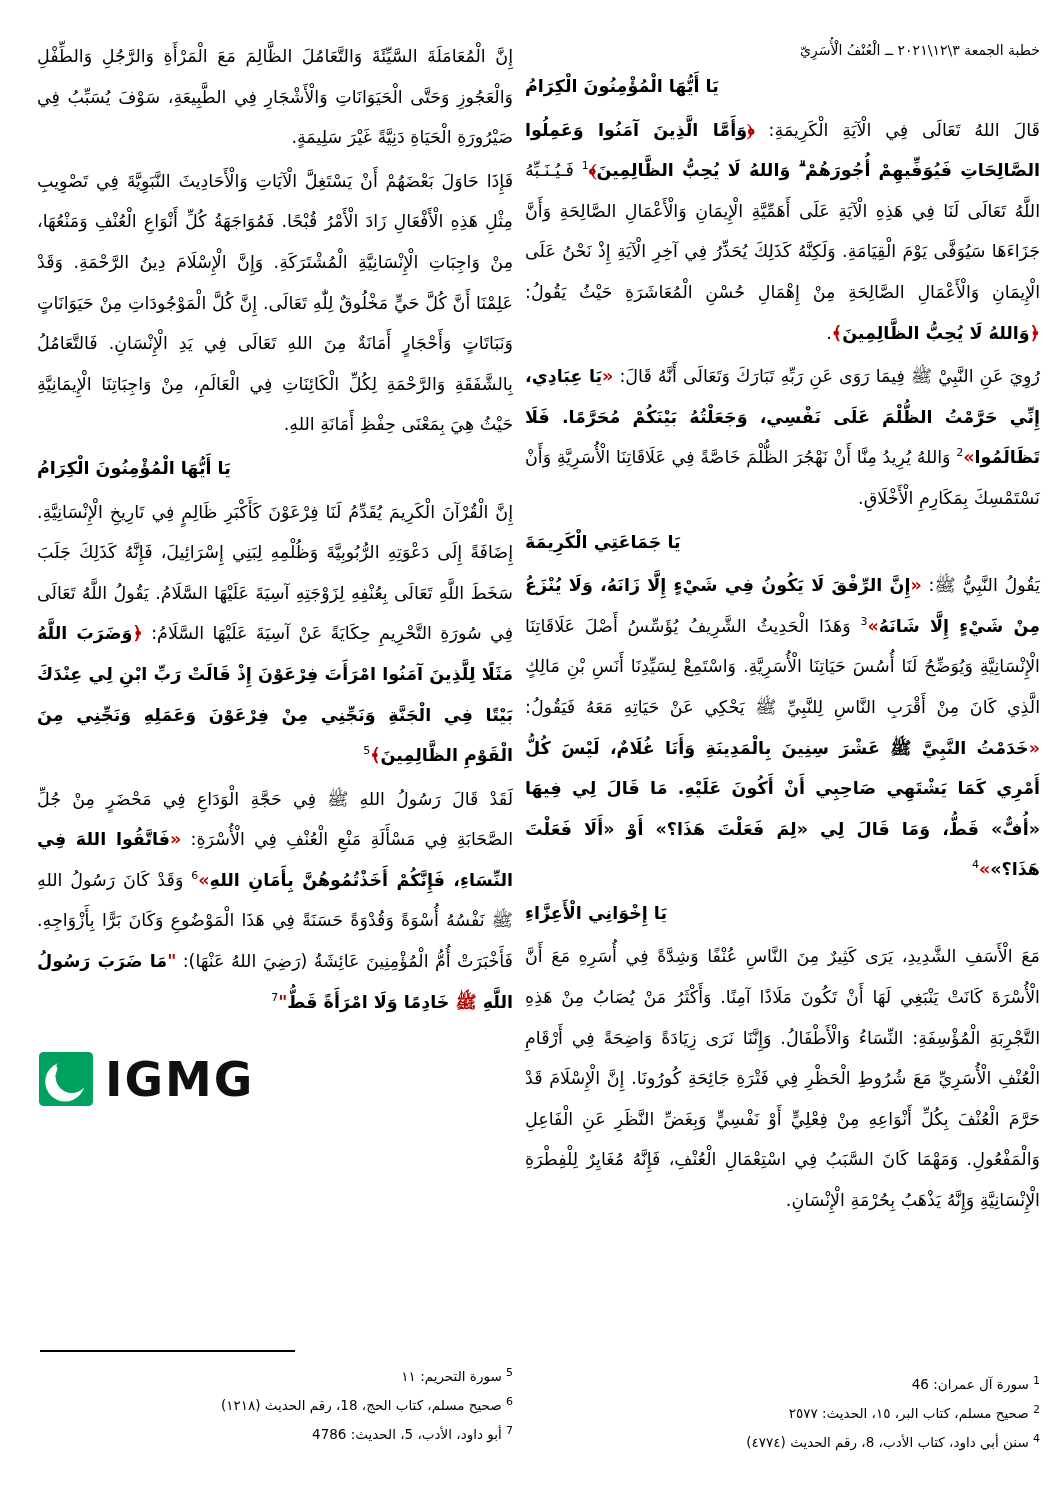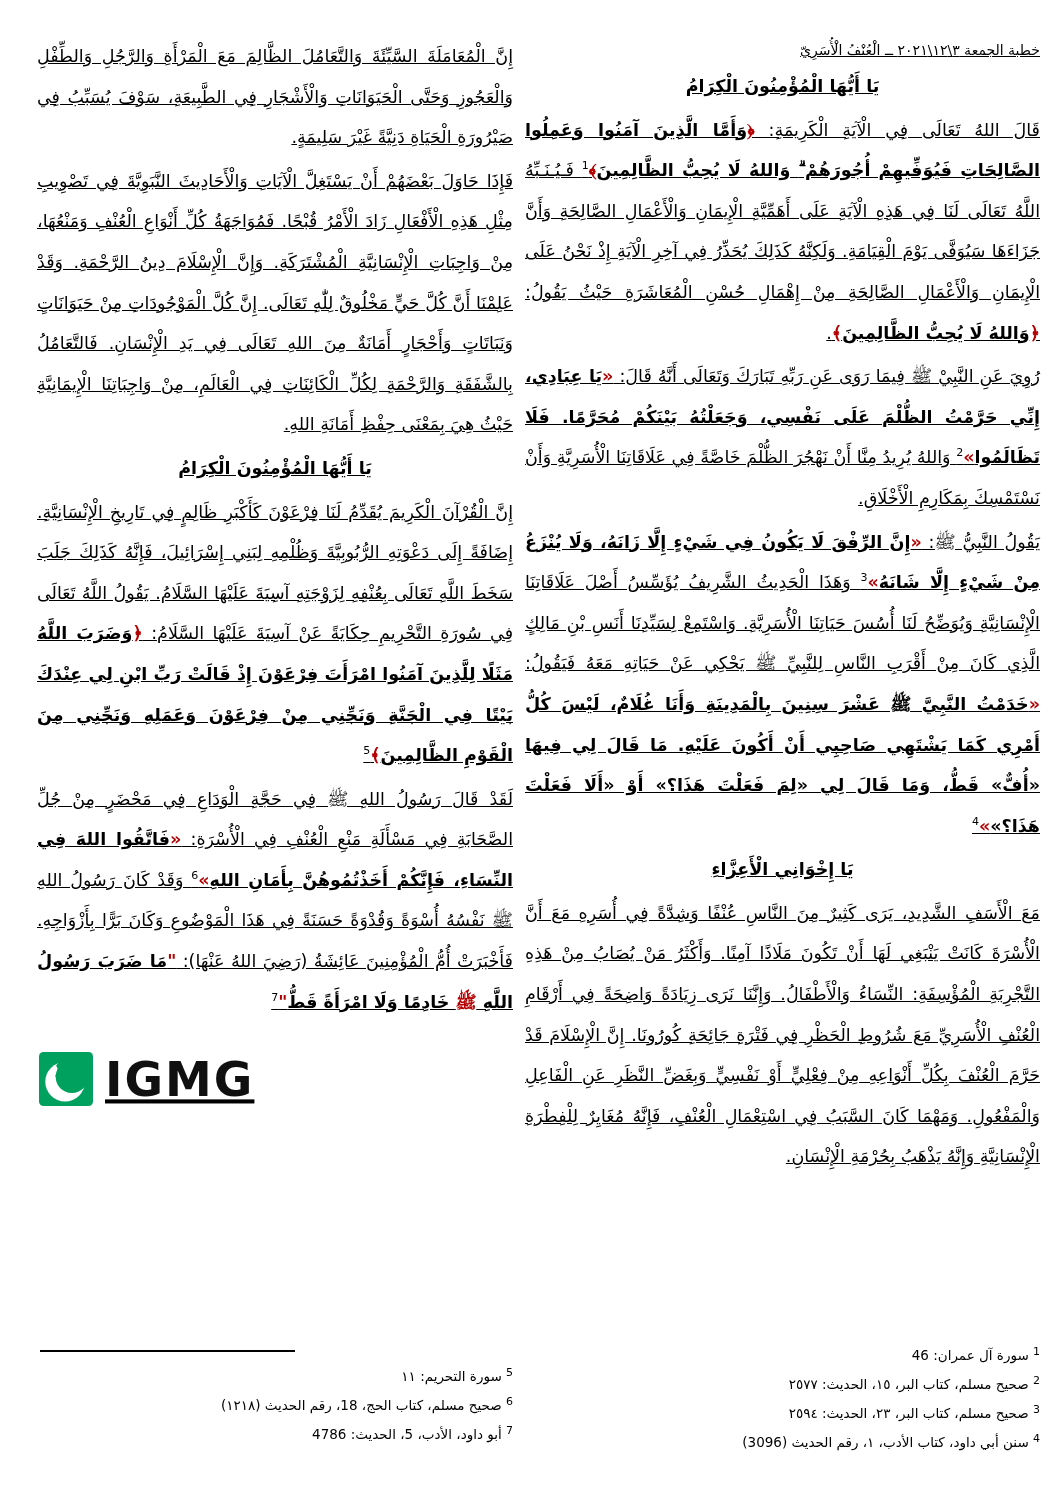"إِنَّ الْمُعَامَلَةَ السَّيِّئَةَ" .col { text-decoration: underline -> none }
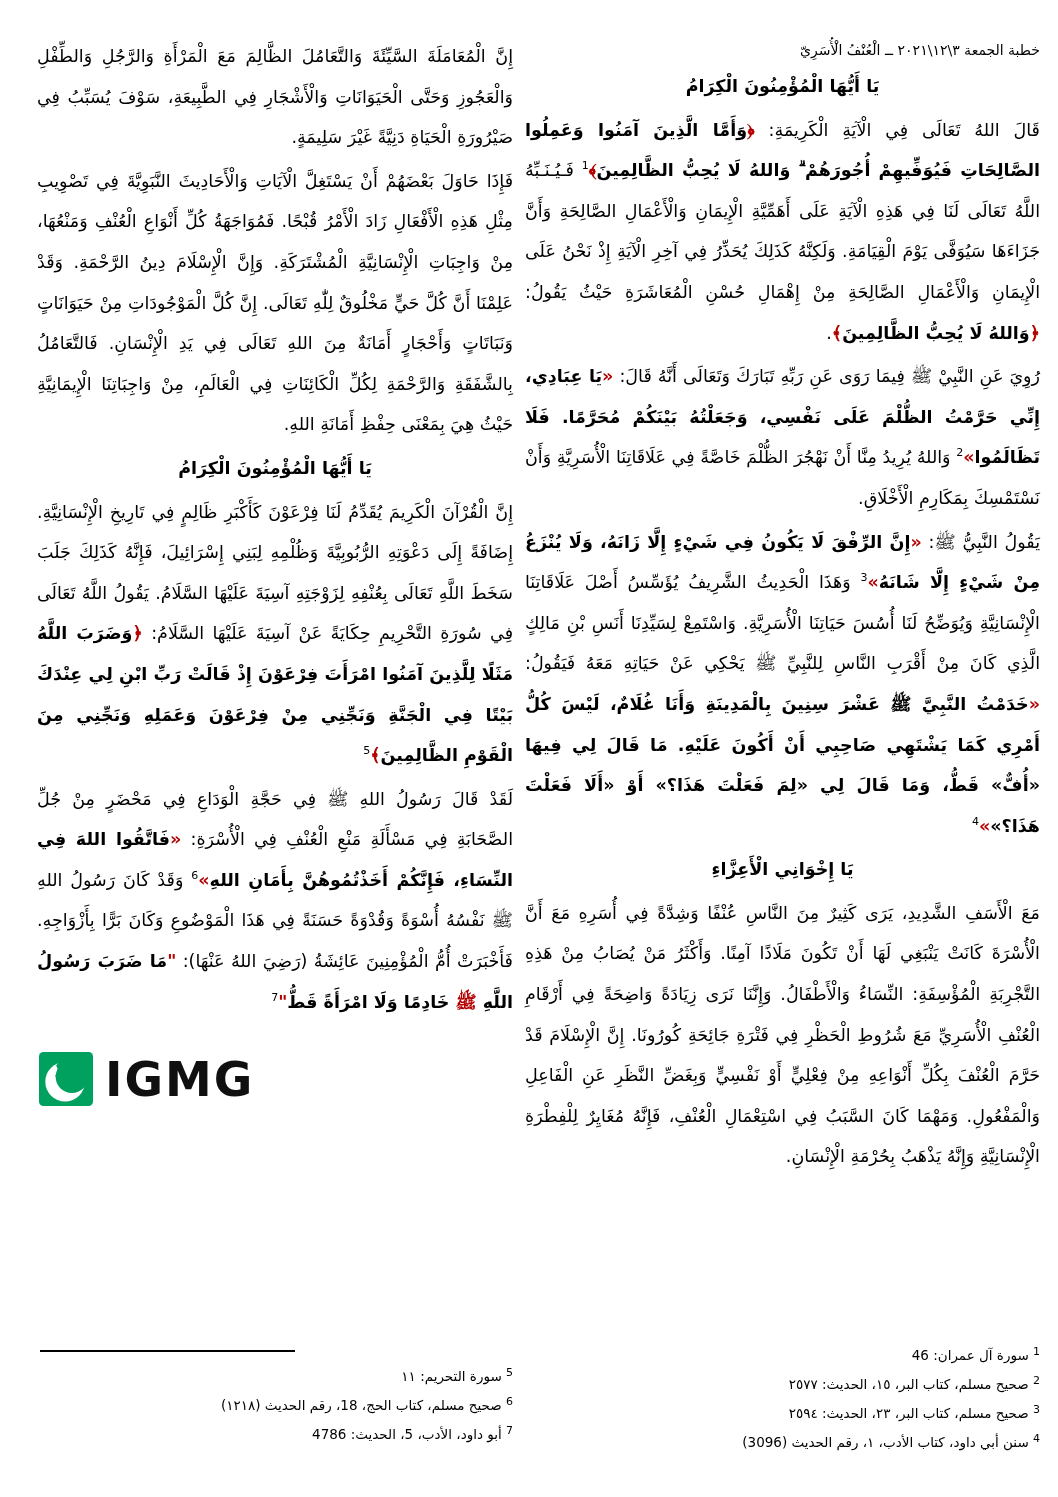"يَا أَيُّهَا الْمُؤْمِنُونَ الْكِرَامُ" .col-content p.heading { text-align: center -> left }
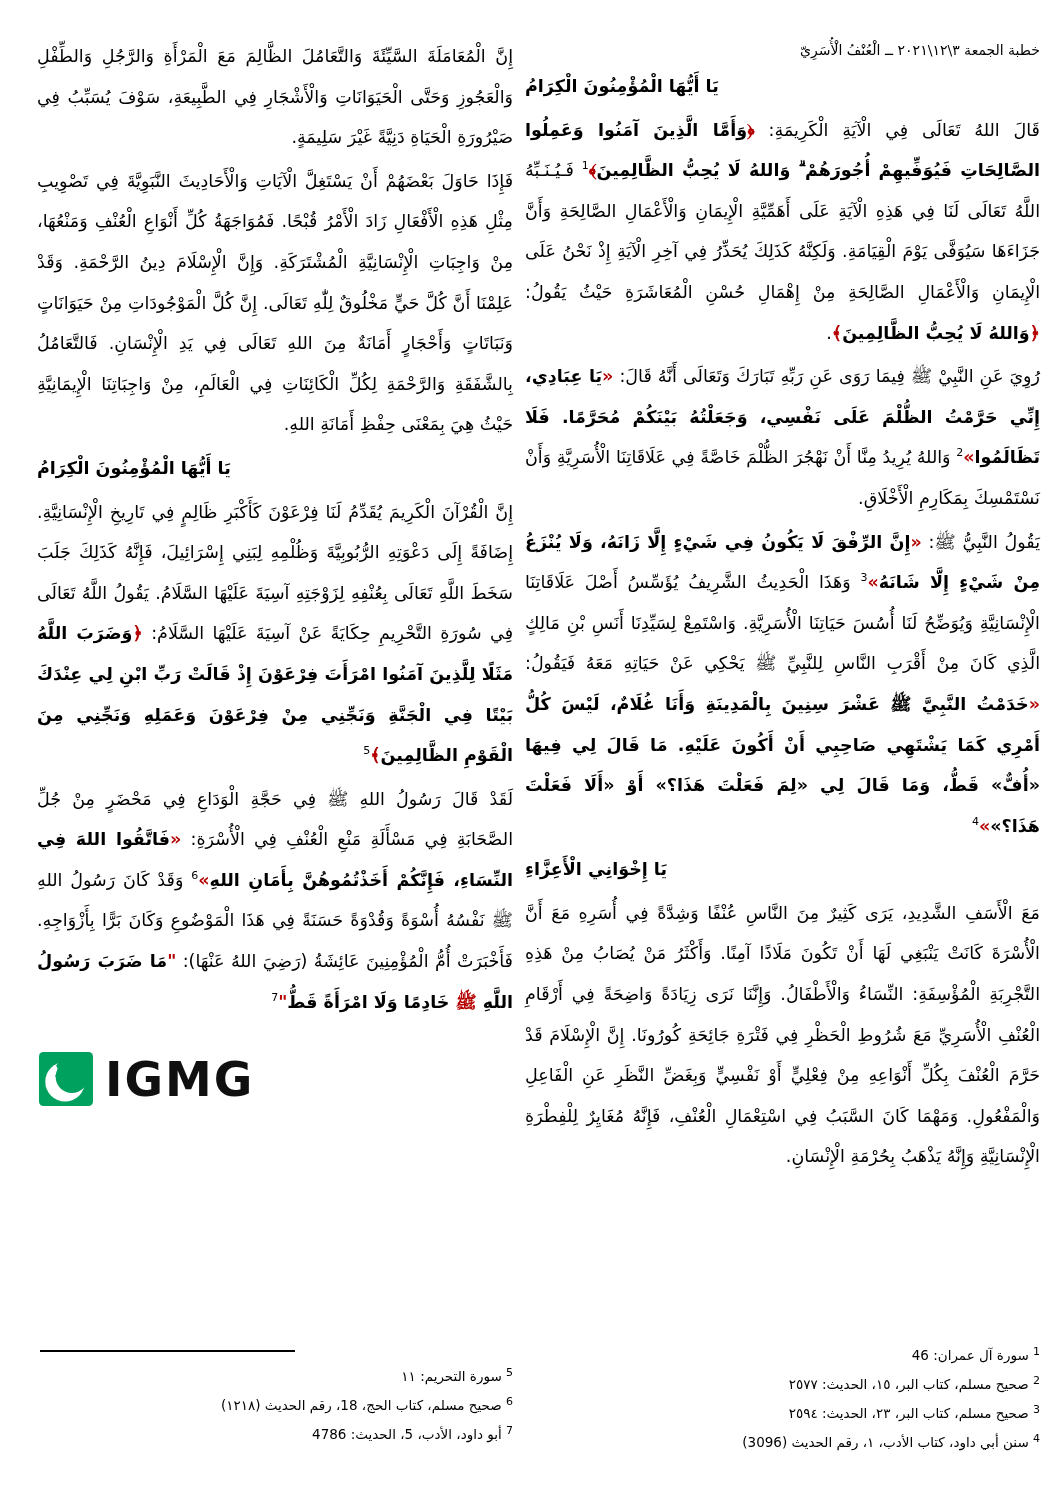"يَا جَمَاعَتِي الْكَرِيمَةَ" p.heading { html: none -> <p><span>يَا جَمَاعَتِي الْكَرِيمَةَ</span></p> }
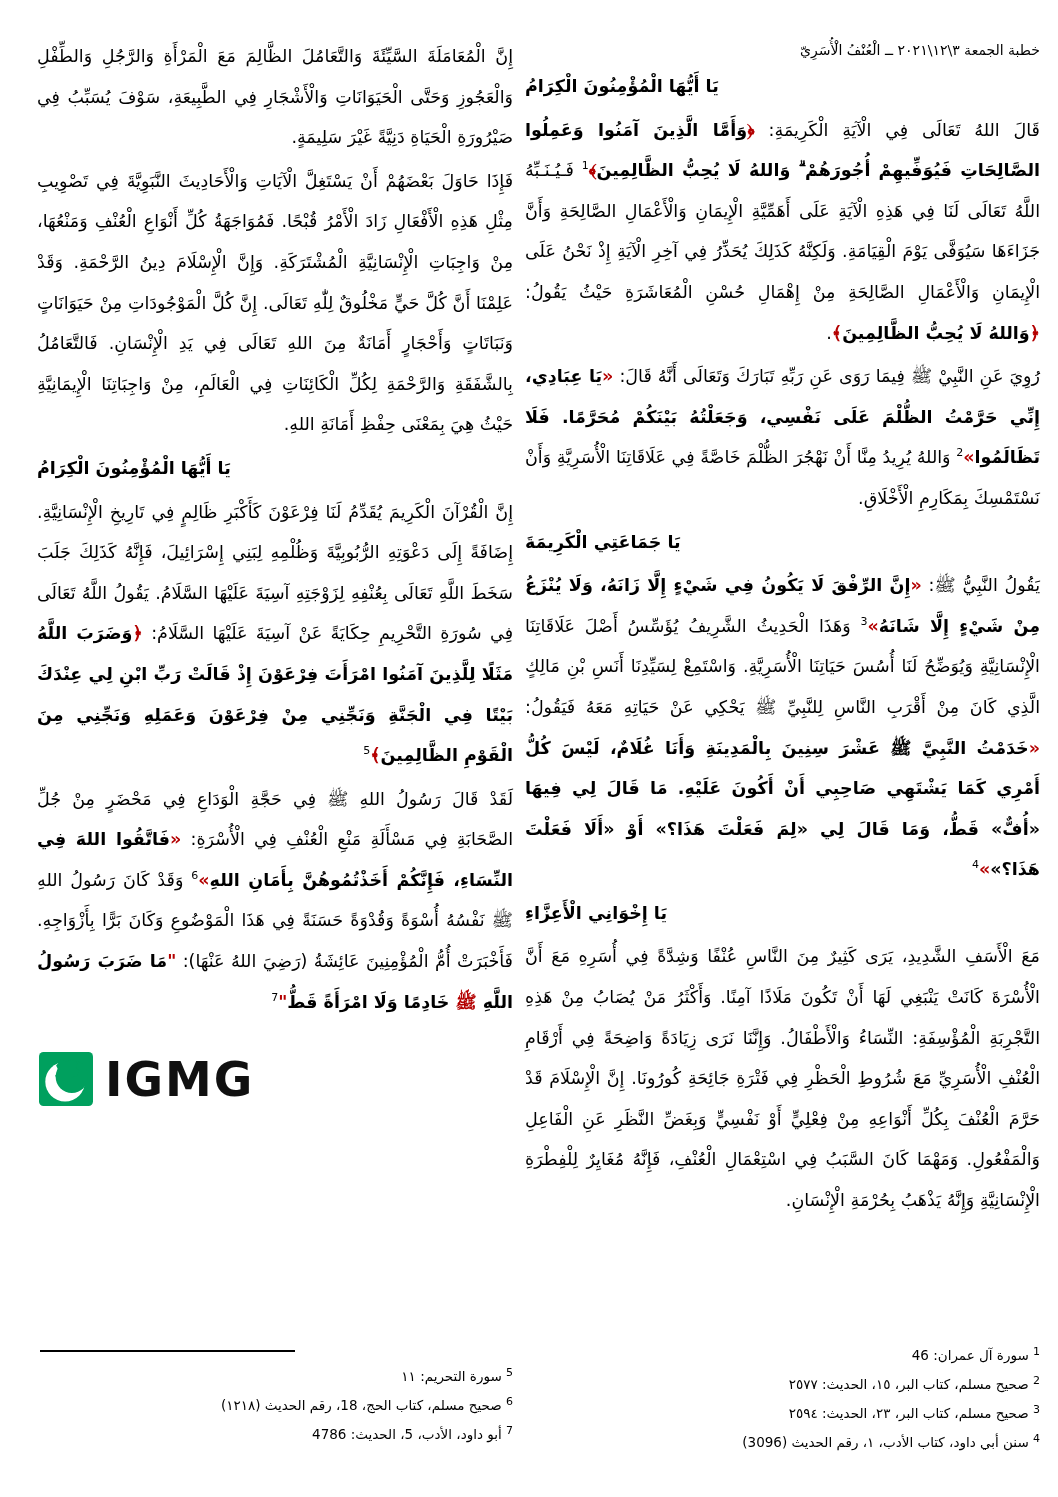"3 صحيح مسلم، كتاب البر،" div.fn { html: <div><sup>3</sup><span> صحيح مسلم، كتاب البر، ٢٣، الحديث: ٢٥٩٤</span></div> -> none }
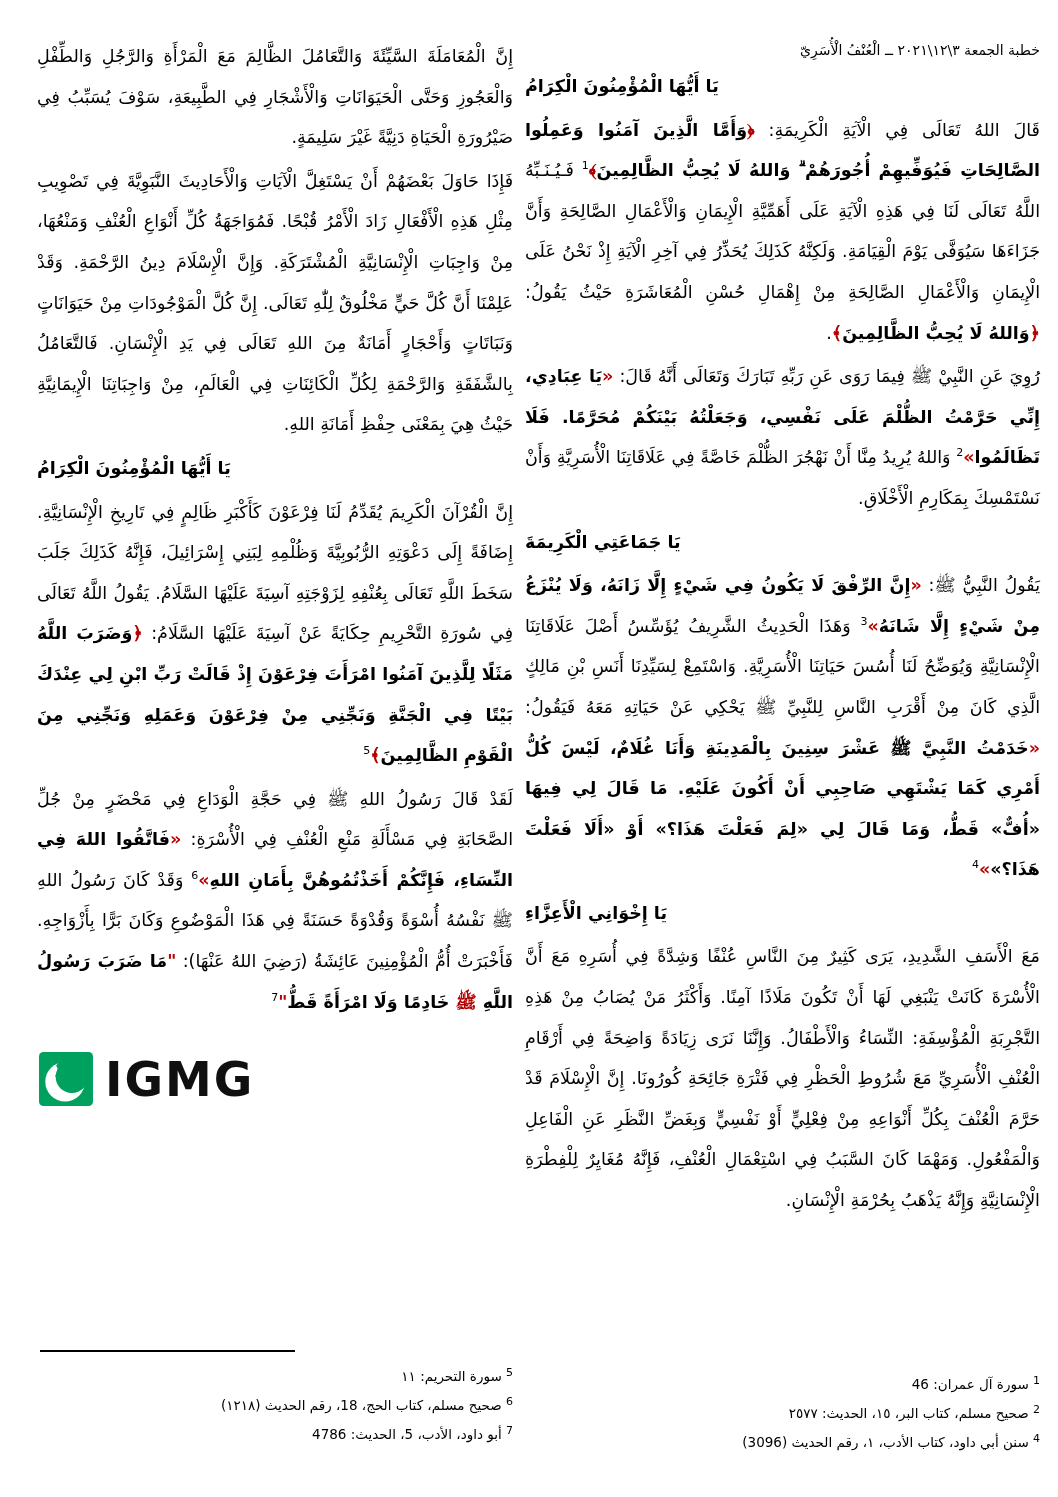"سنن أبي داود، كتاب الأدب،" span { text: ١، رقم الحديث (3096 -> 8، رقم الحديث (٤٧٧٤ }
